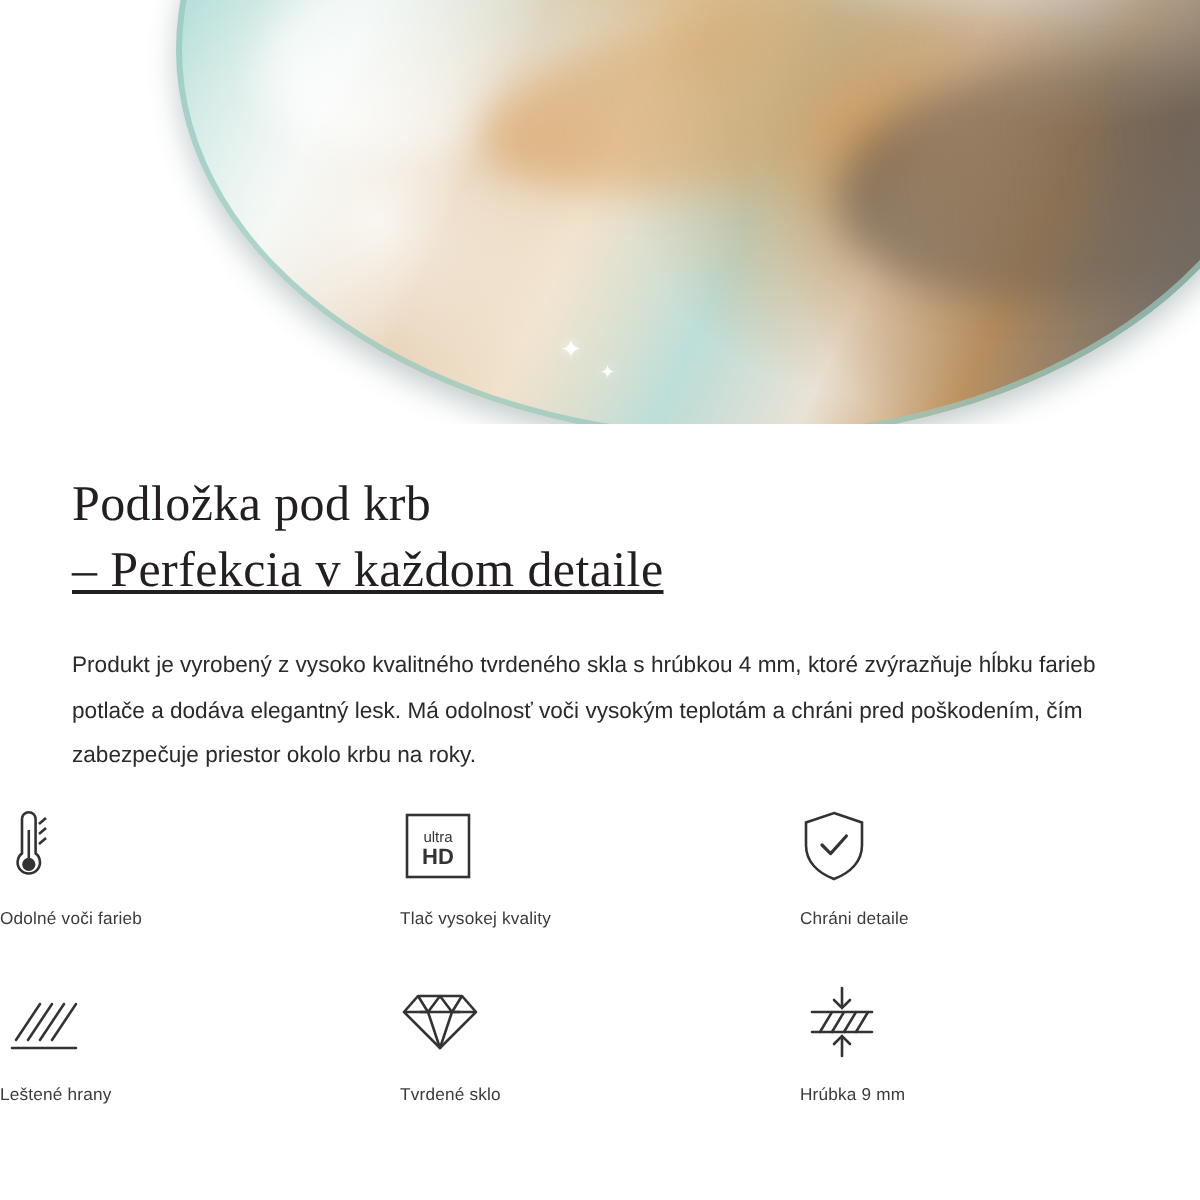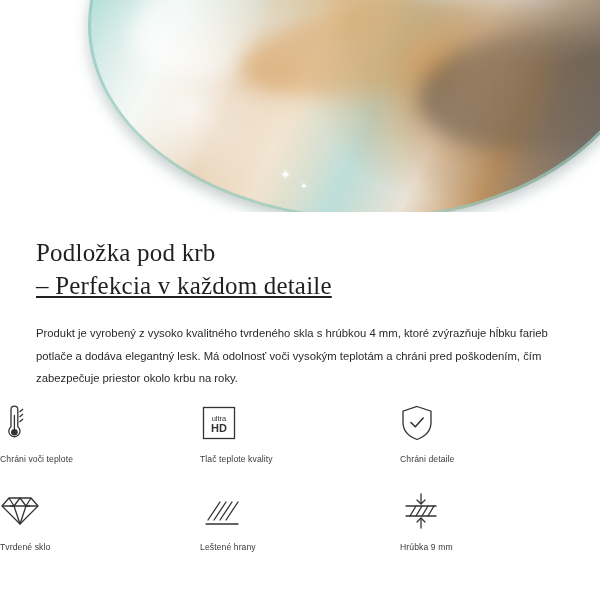"Chráni voči teplote" span.caption { text: Chráni voči teplote -> Odolné voči farieb }
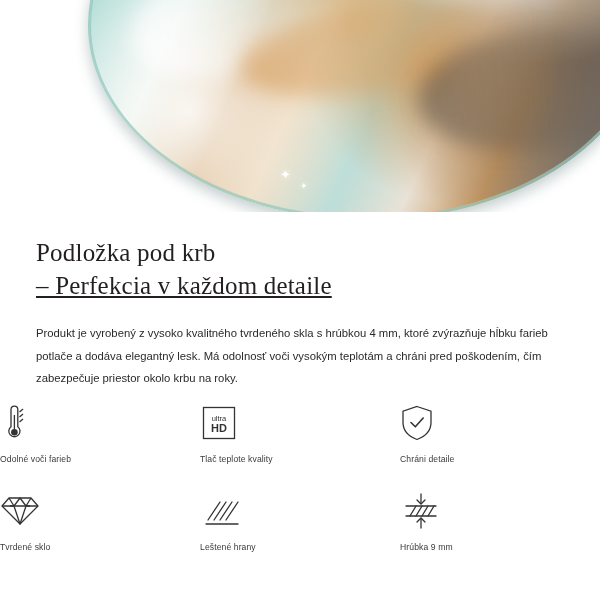"Tlač teplote kvality" span.caption { text: teplote -> vysokej }
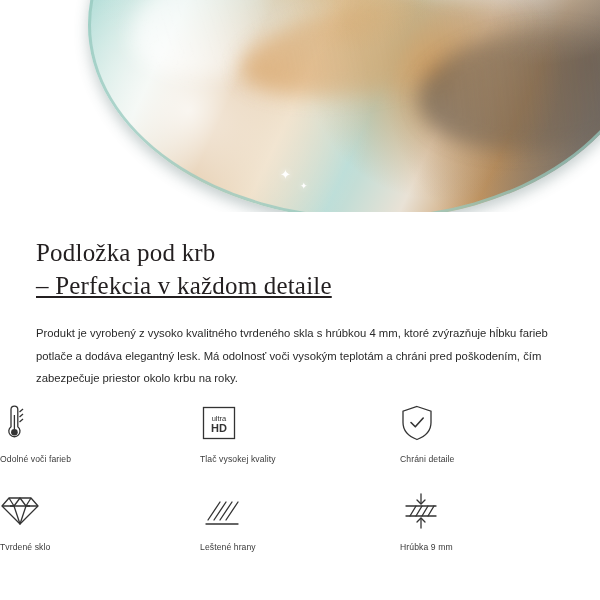"Tvrdené sklo" div.feature { order: before "Leštené hrany" -> after "Leštené hrany" }
